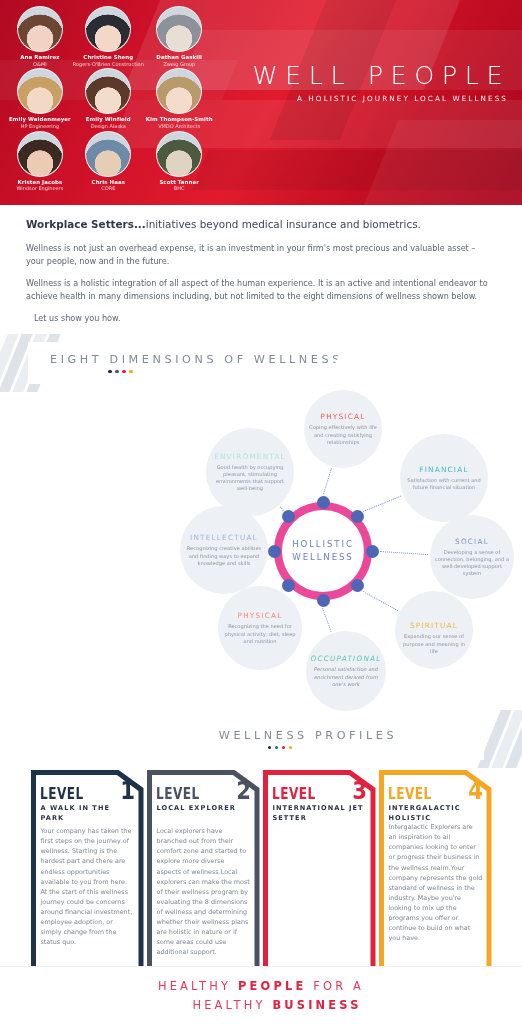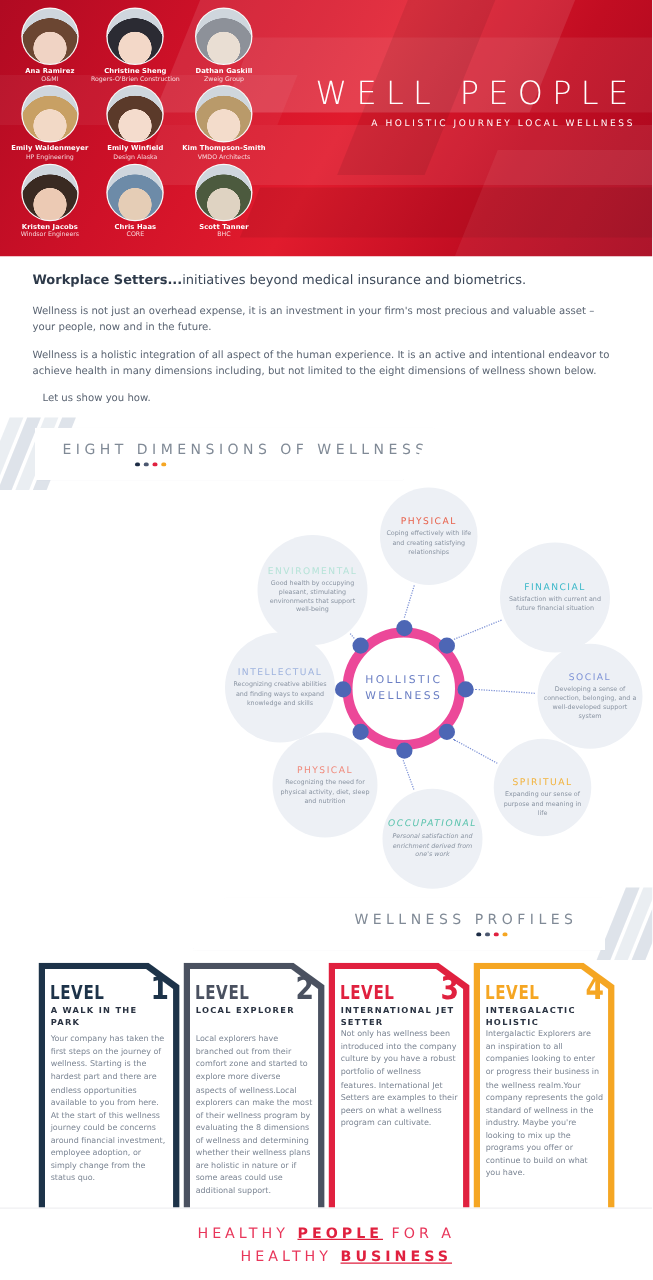"WELLNESS PROFILES" .banner.right { align-items: flex-end -> center }
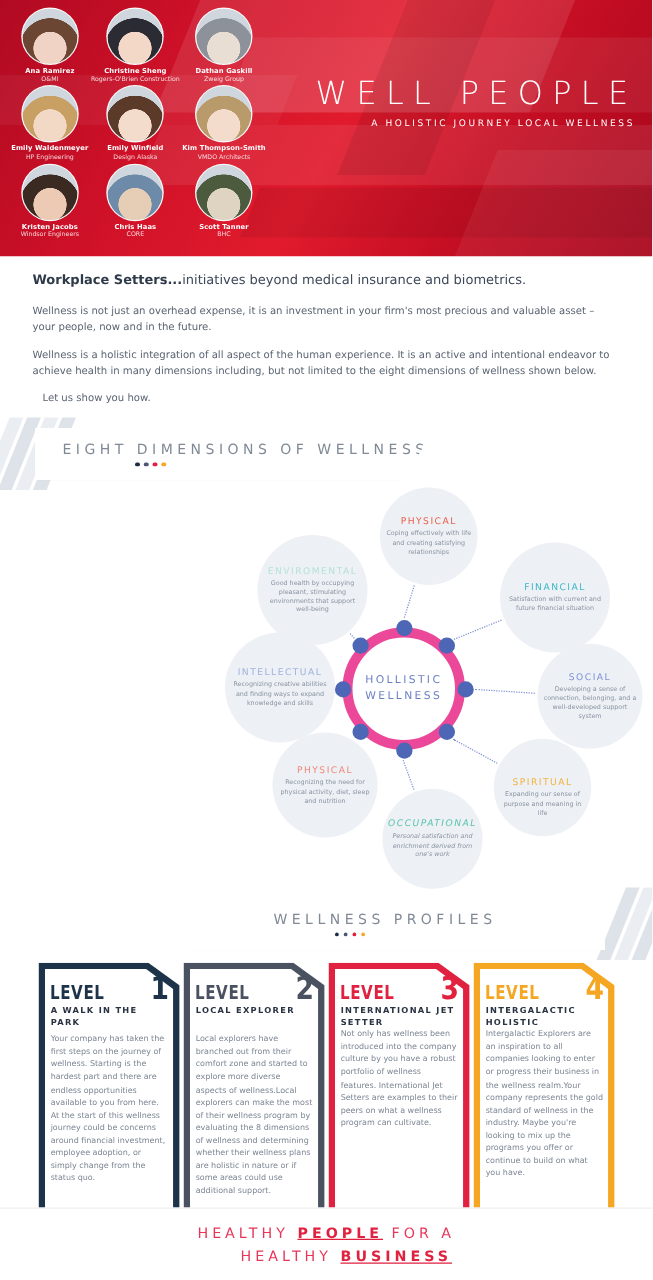"Not only has wellness been" div.lbody { html: <div>Not only has wellness been introduced into the company culture by you have a robust portfolio of wellness features. International Jet Setters are examples to their peers on what a wellness program can cultivate.</div> -> none }
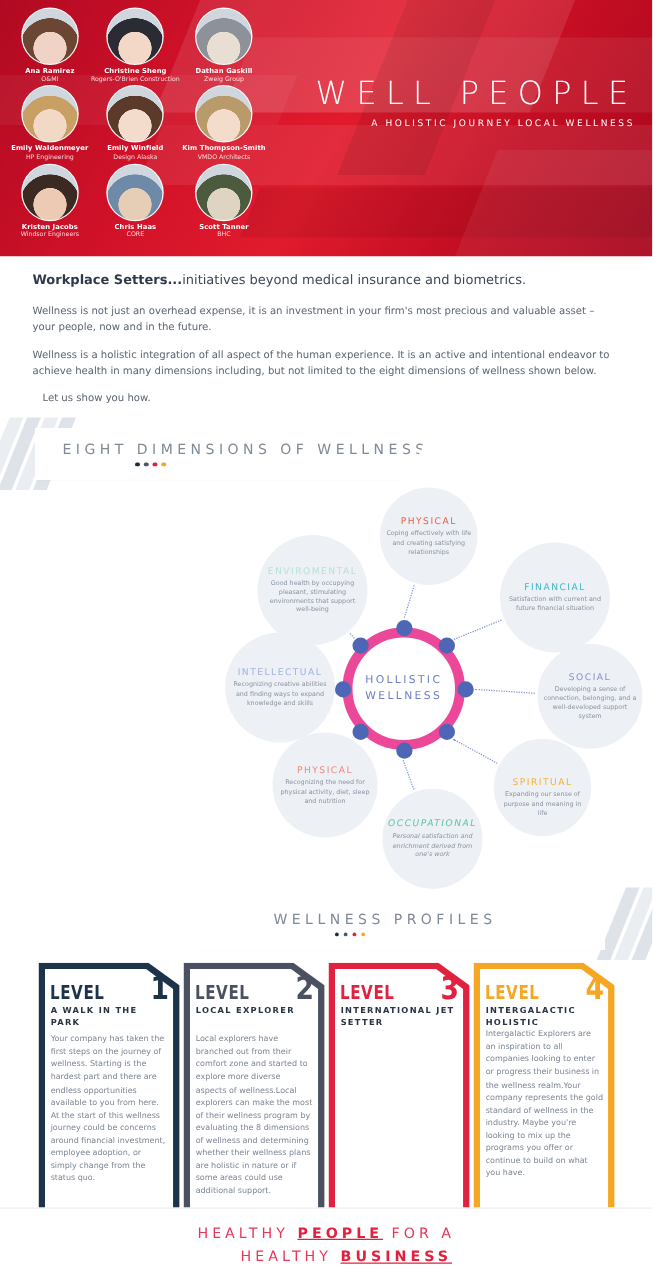"PEOPLE" .foot-line b { text-decoration: underline -> none }
